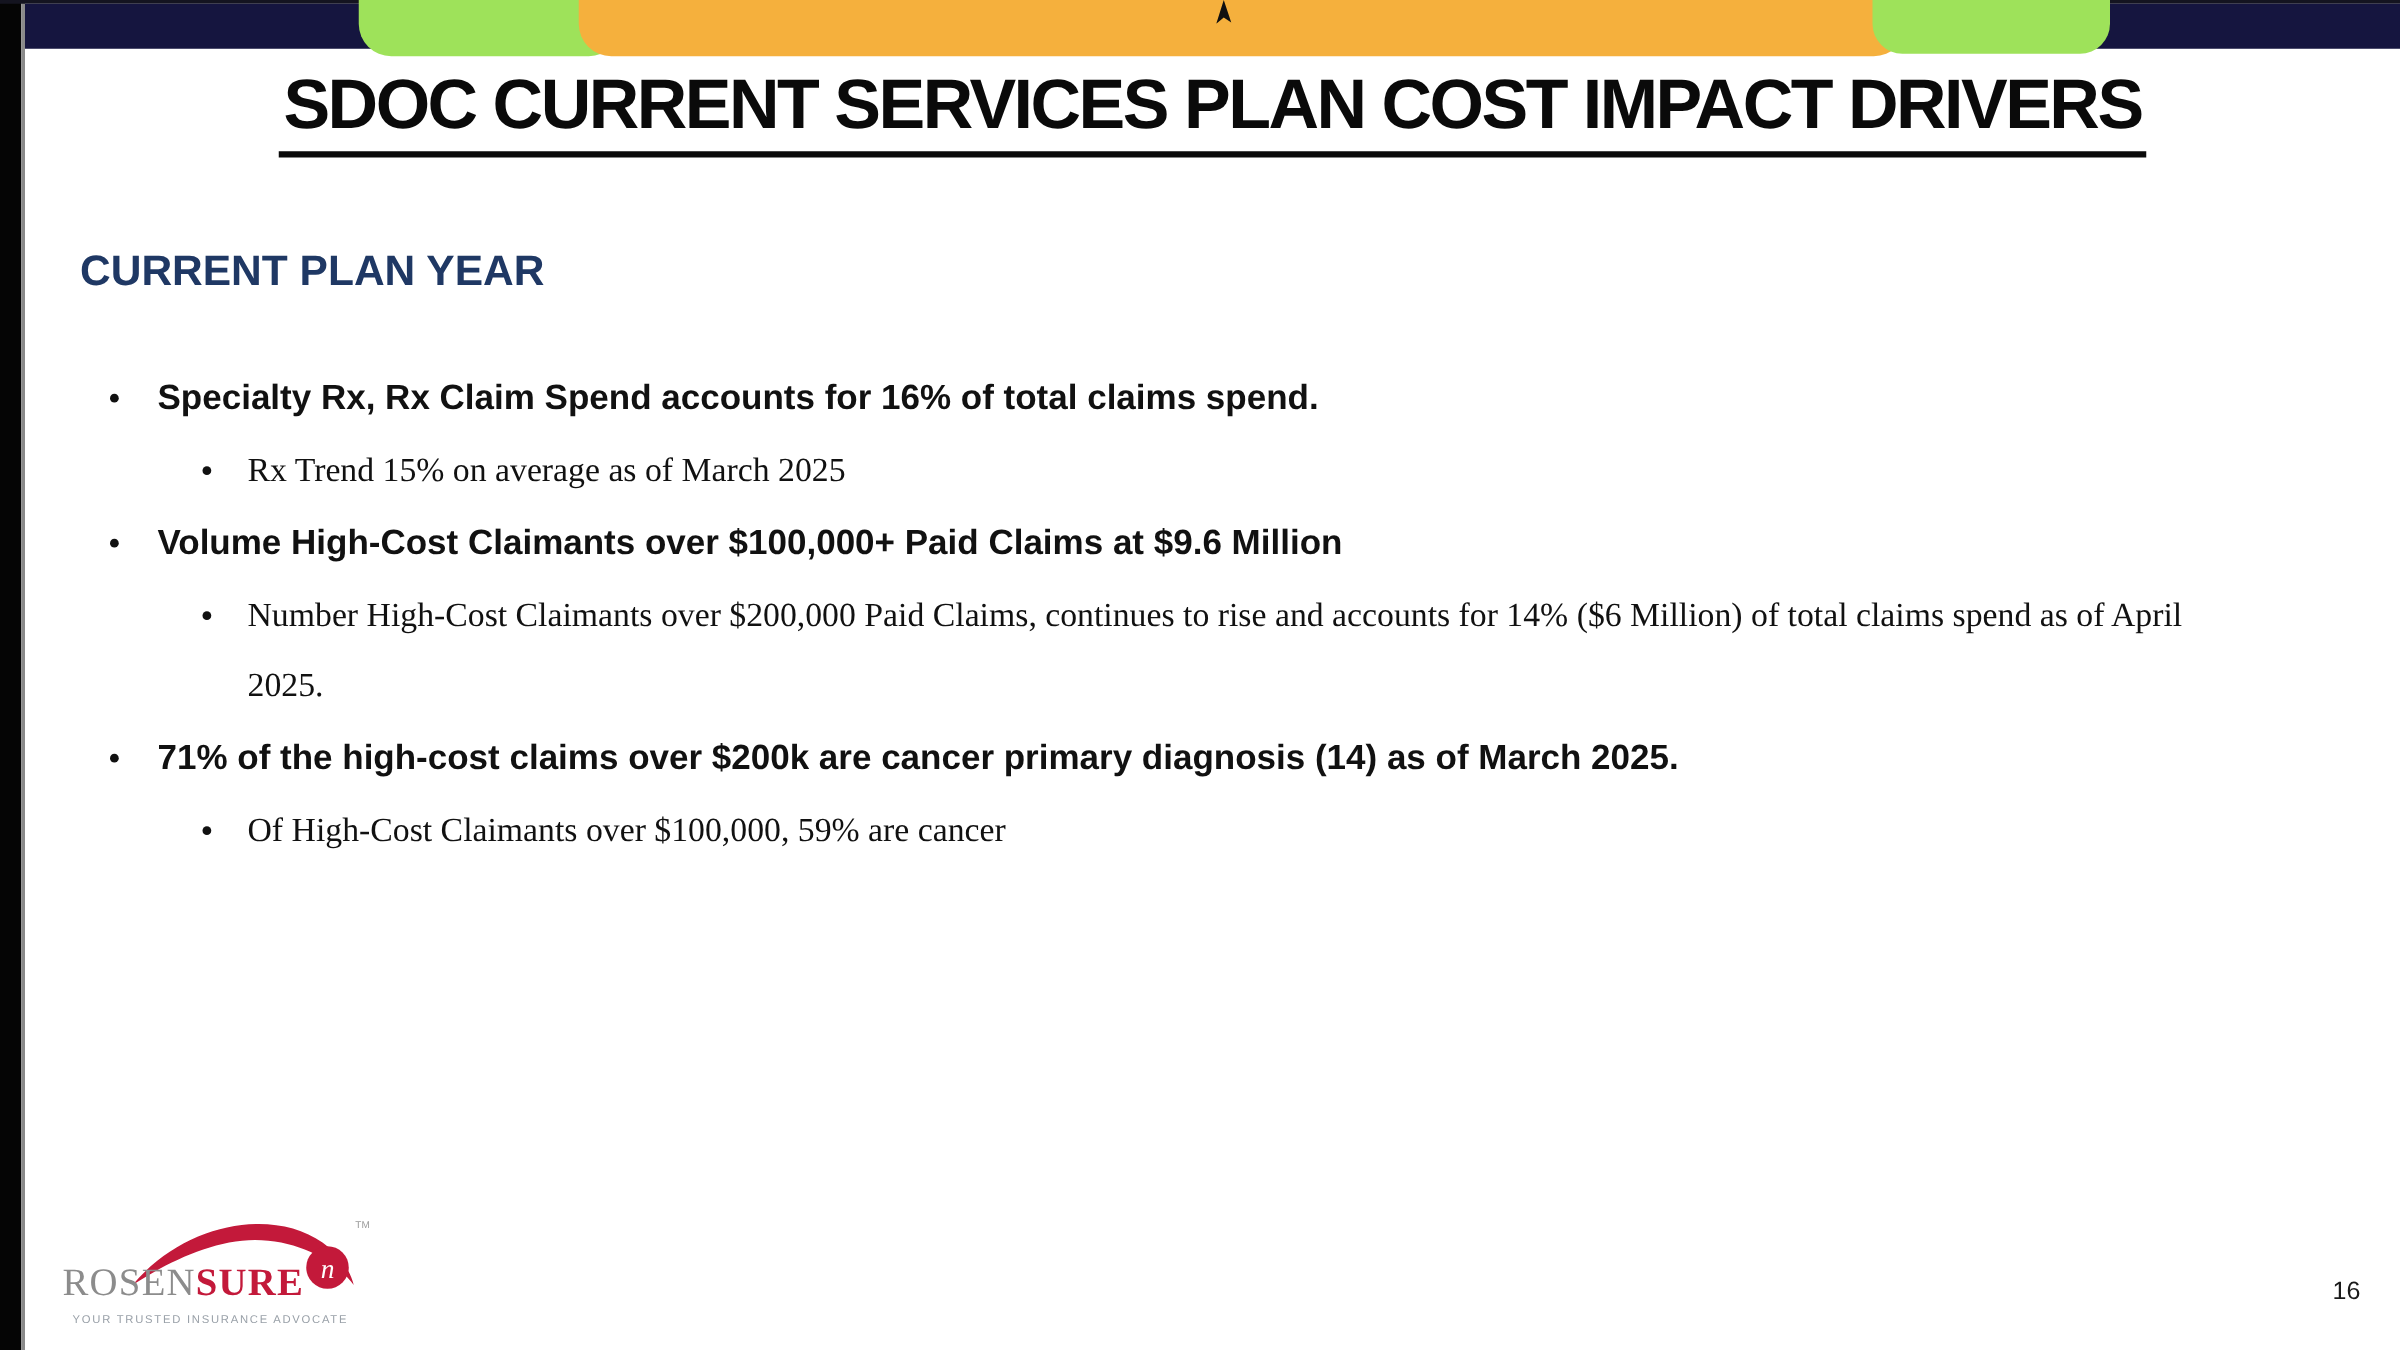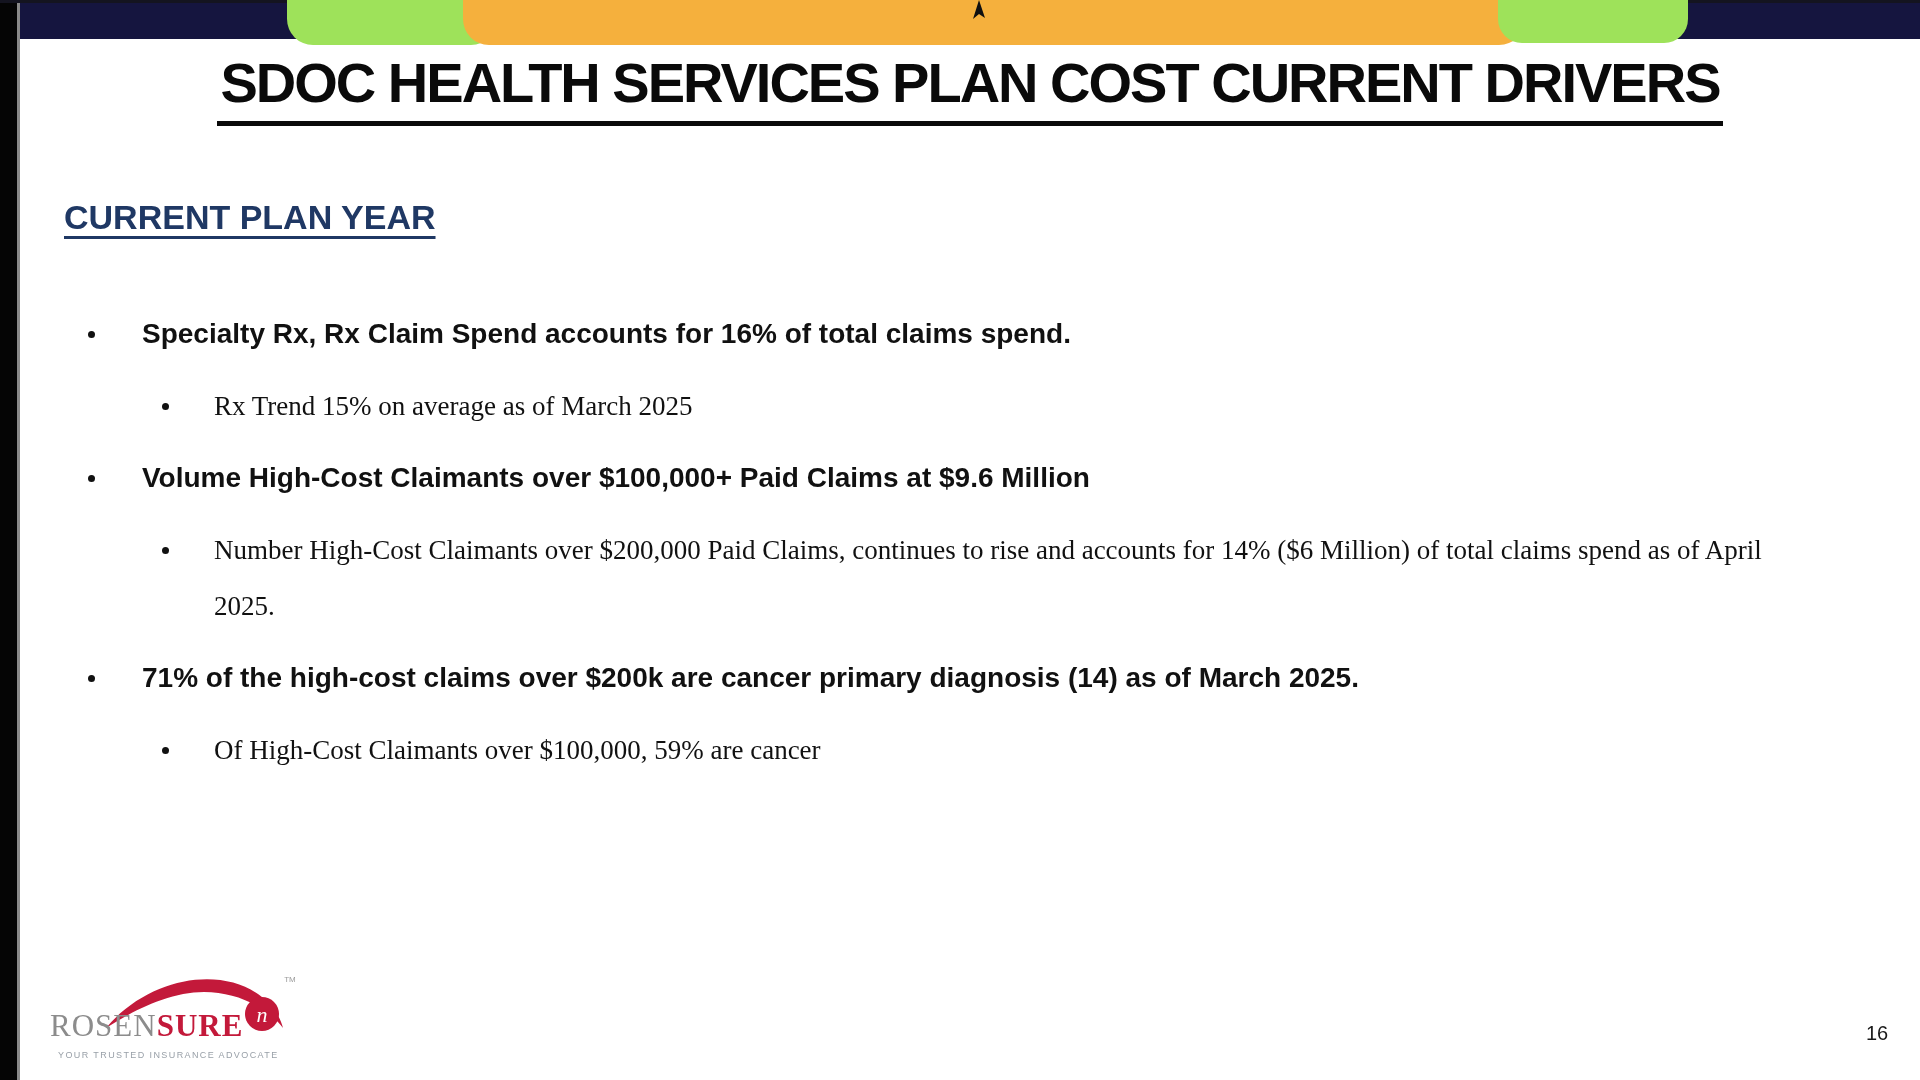"SDOC HEALTH SERVICES PLAN COST" span.underlined { text: HEALTH SERVICES PLAN COST CURRENT -> CURRENT SERVICES PLAN COST IMPACT }
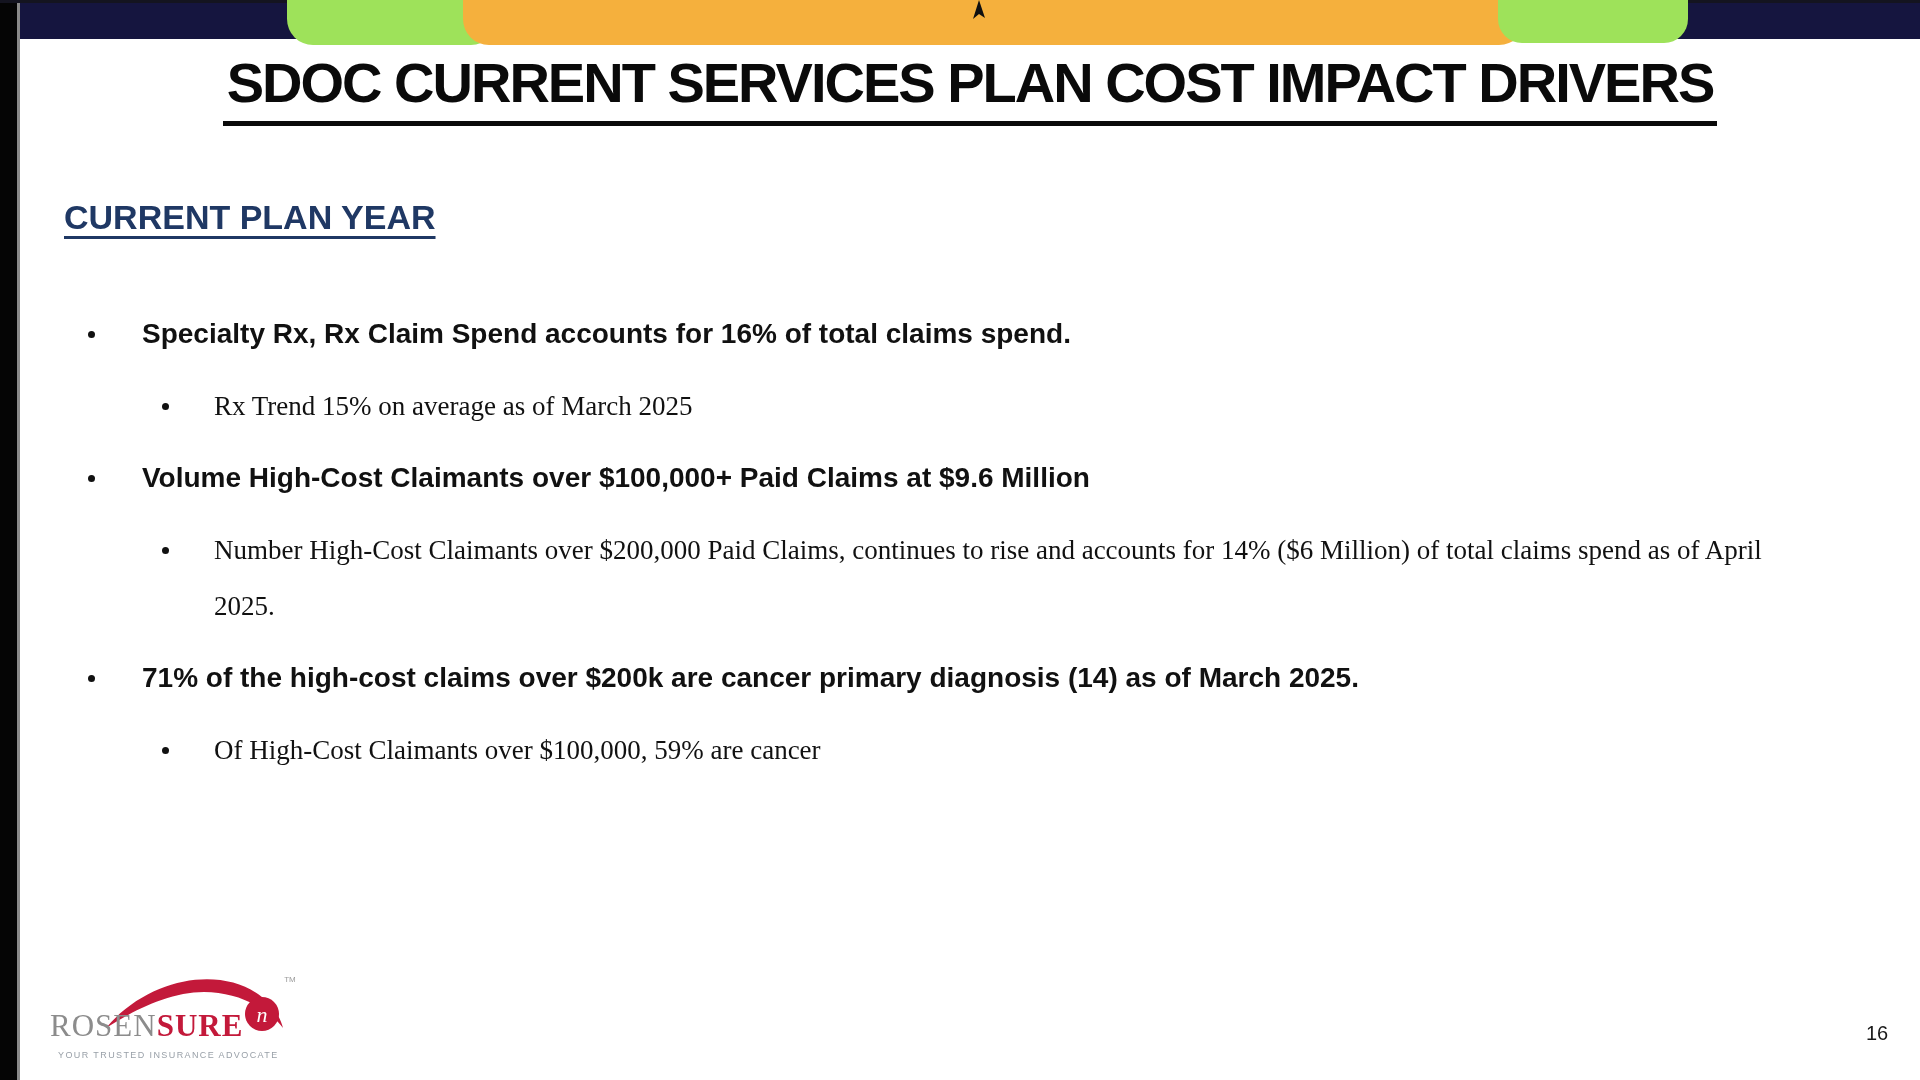"CURRENT PLAN YEAR" .section { text-decoration: underline -> none }
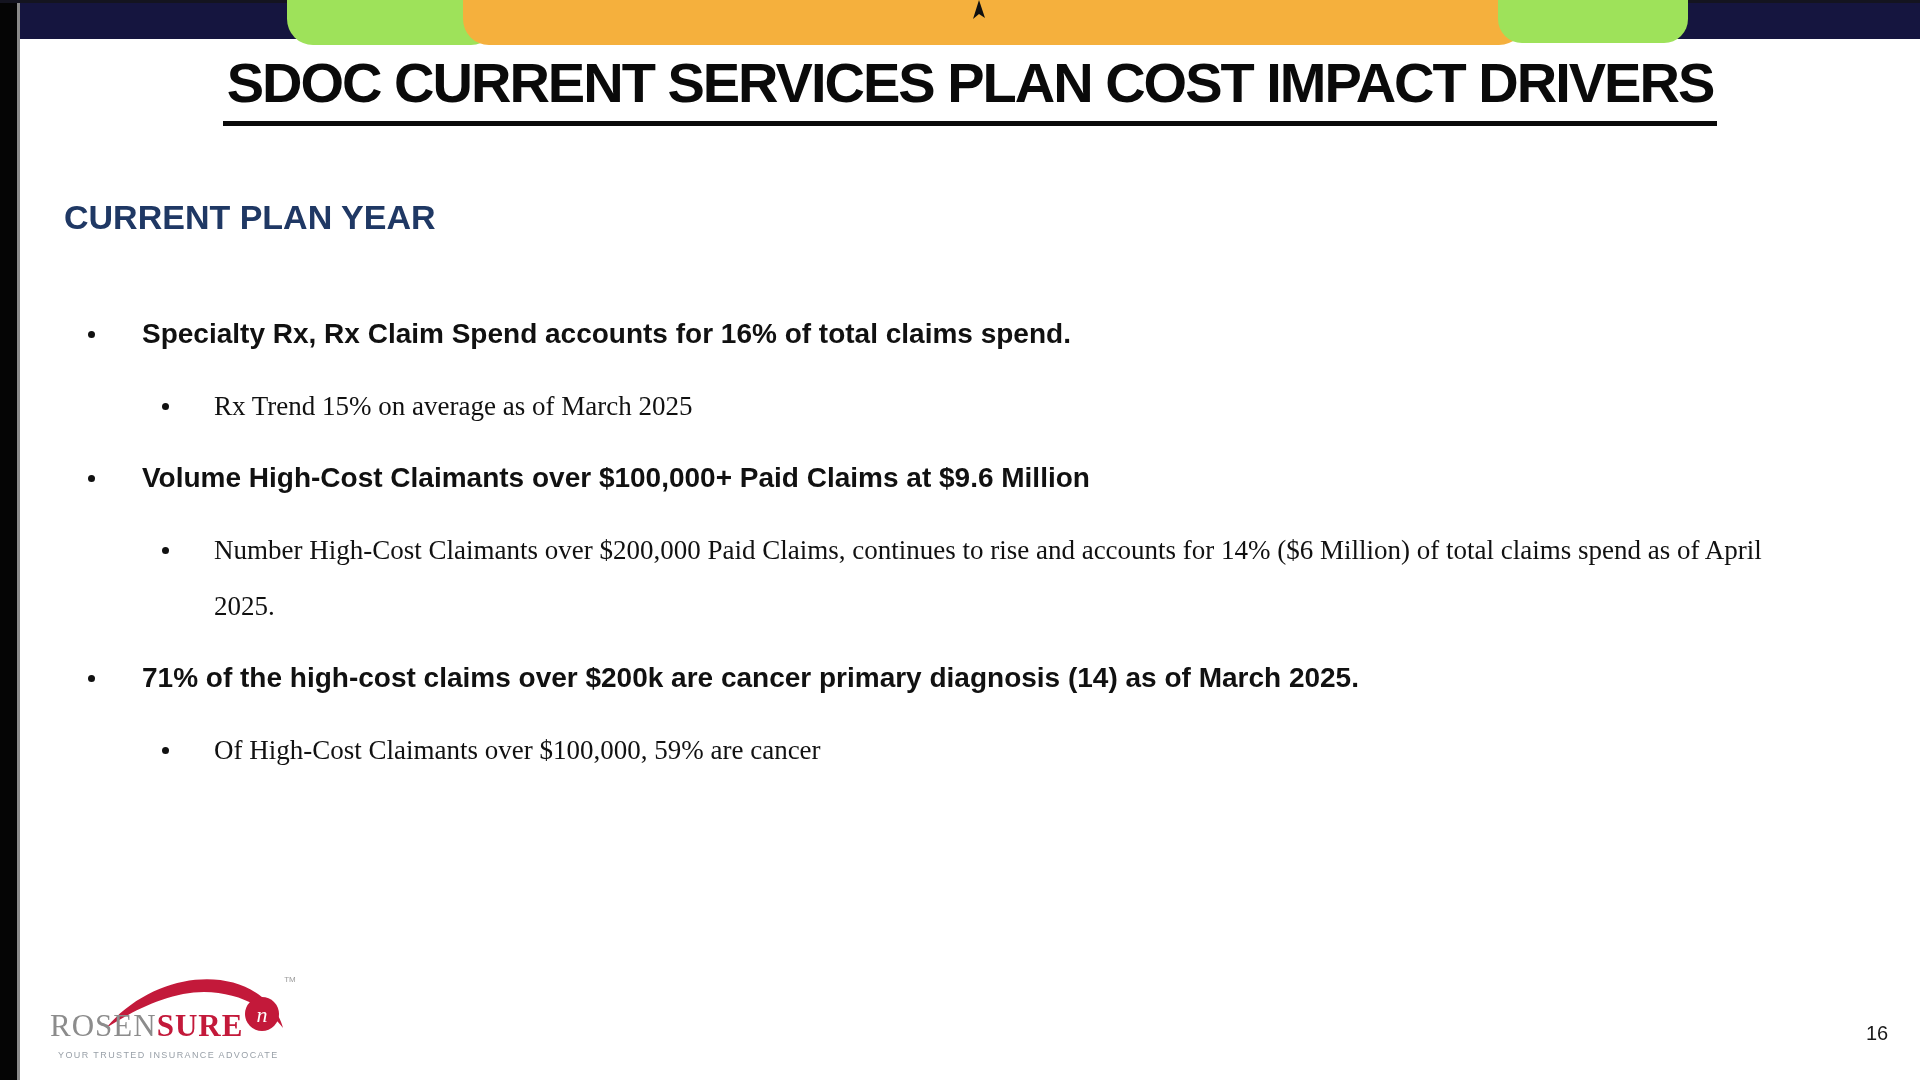"Specialty Rx, Rx Claim Spend" .li p { margin: 16px -> 0 }
